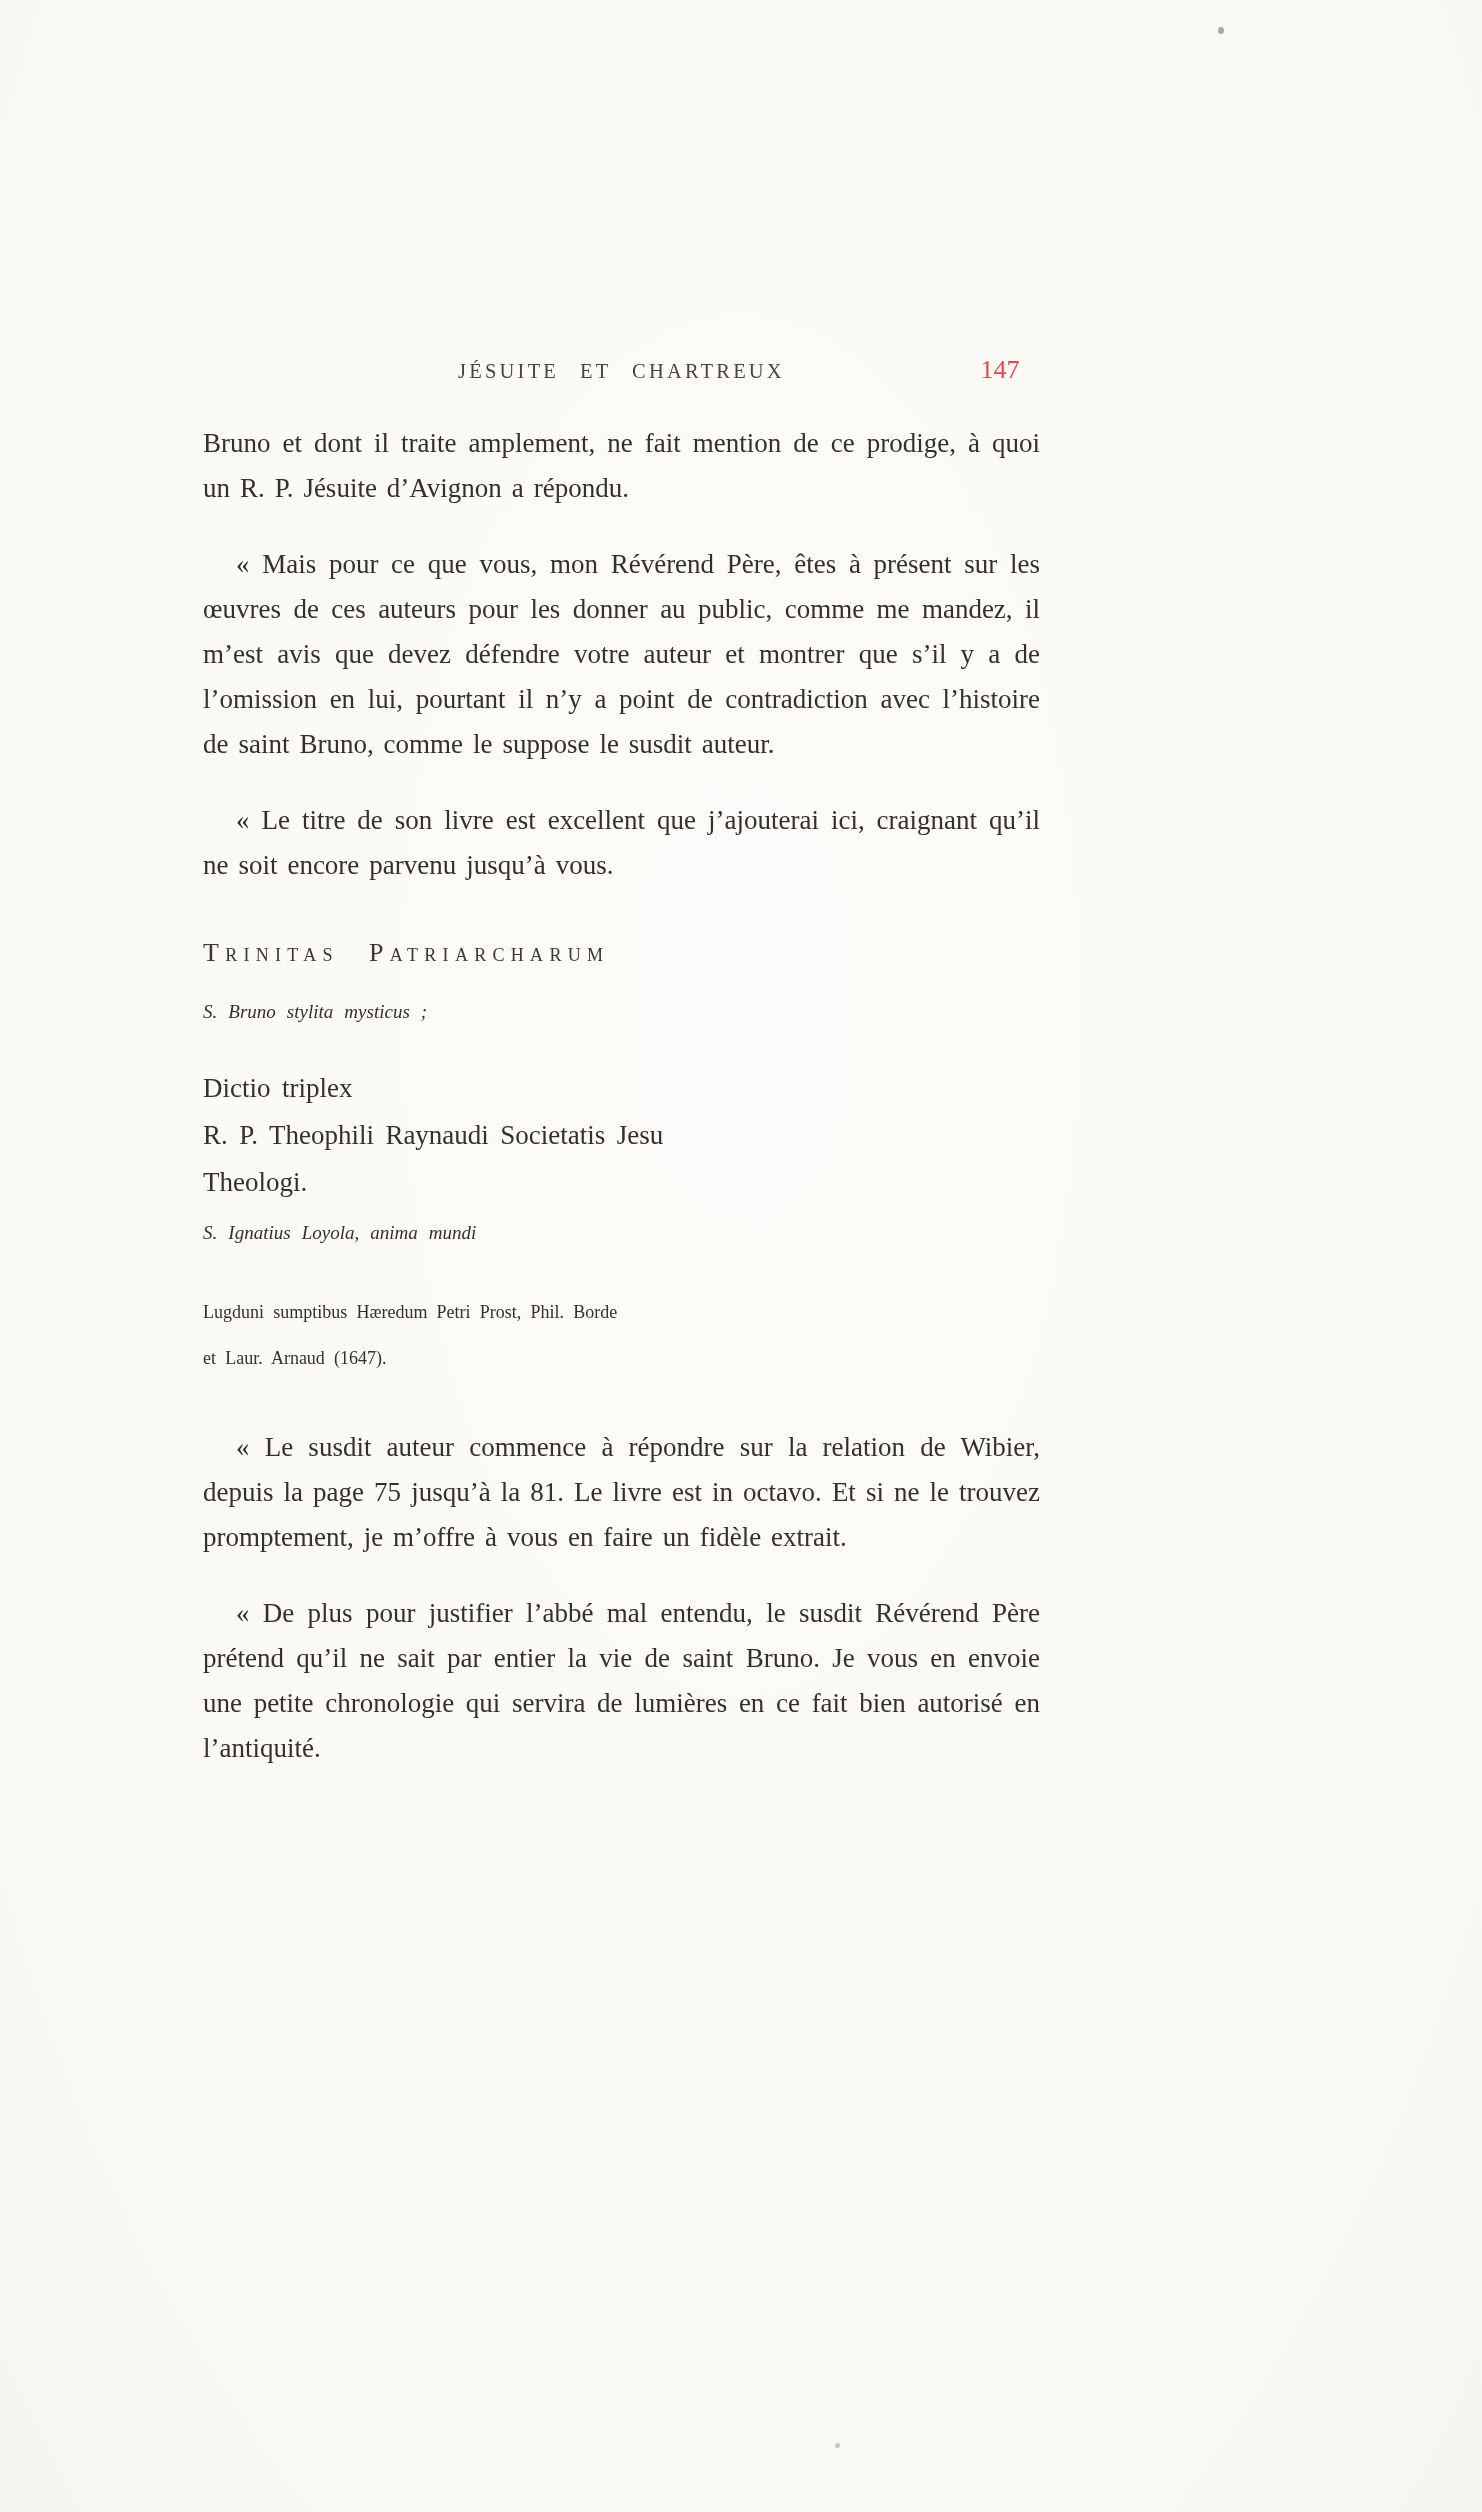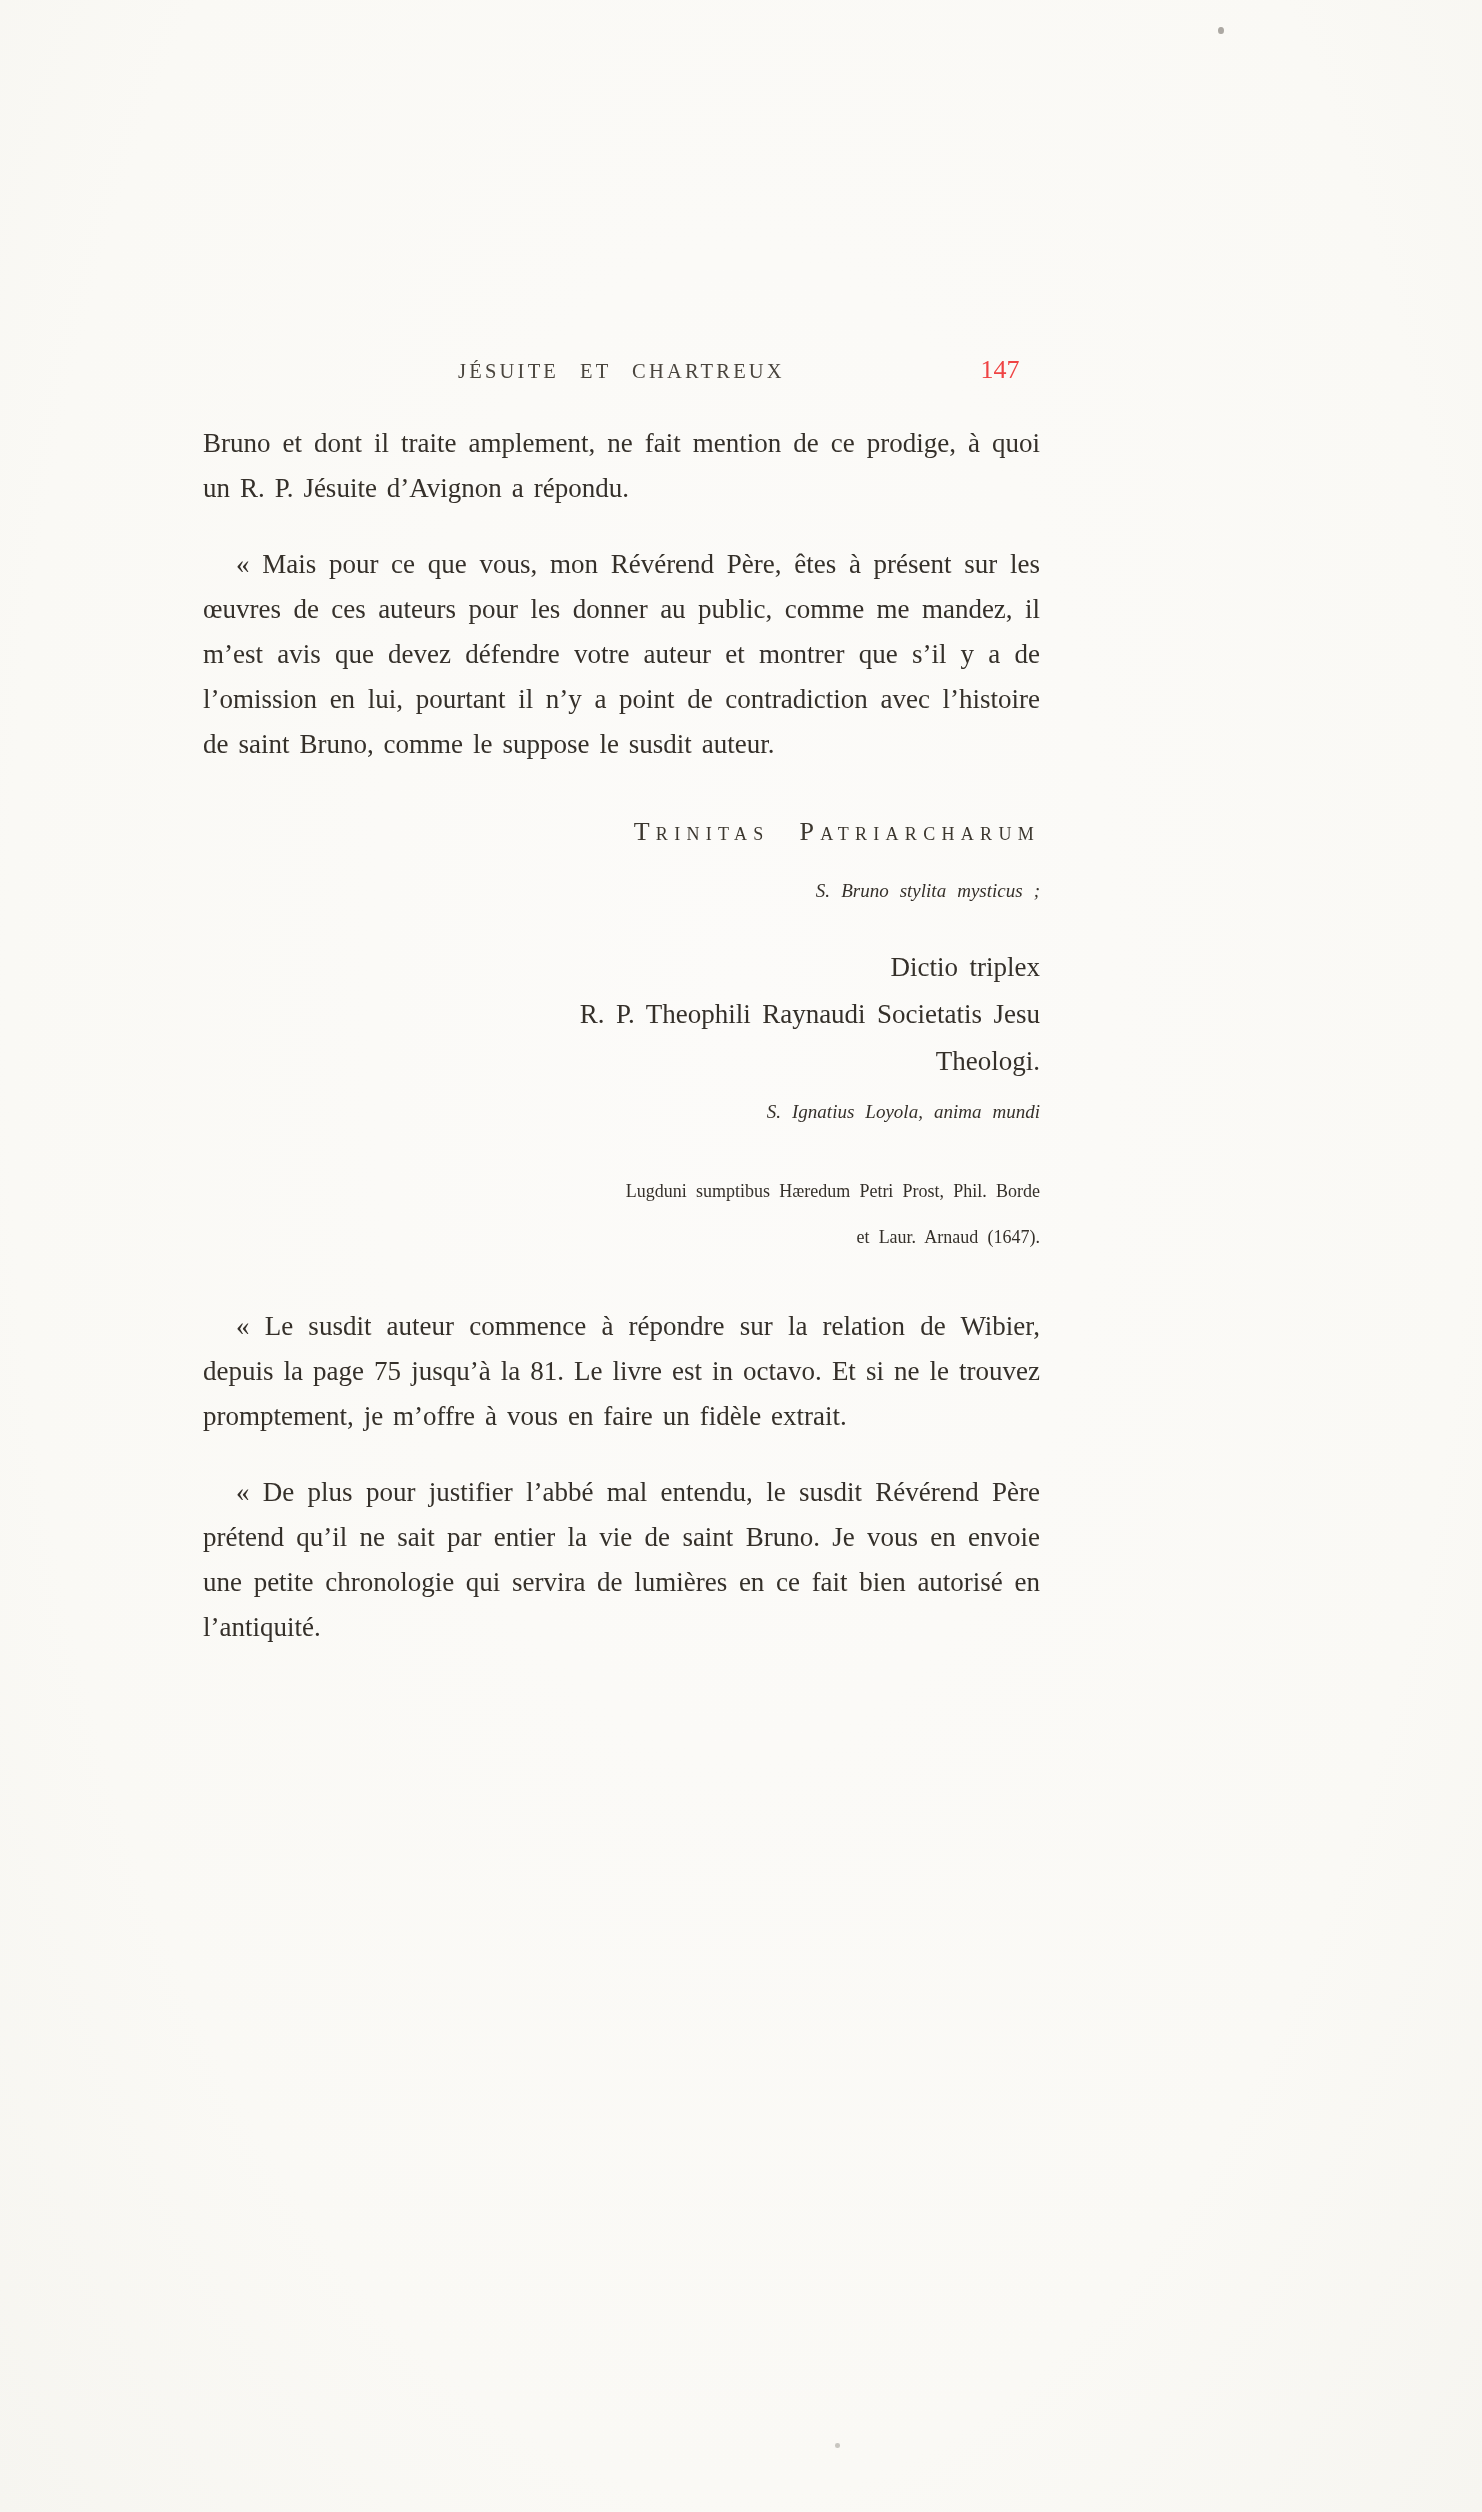"« Le titre de son" p.para { html: none -> <p>« Le titre de son livre est excellent que j’ajouterai ici, craignant qu’il ne soit encore parvenu jusqu’à vous.</p> }
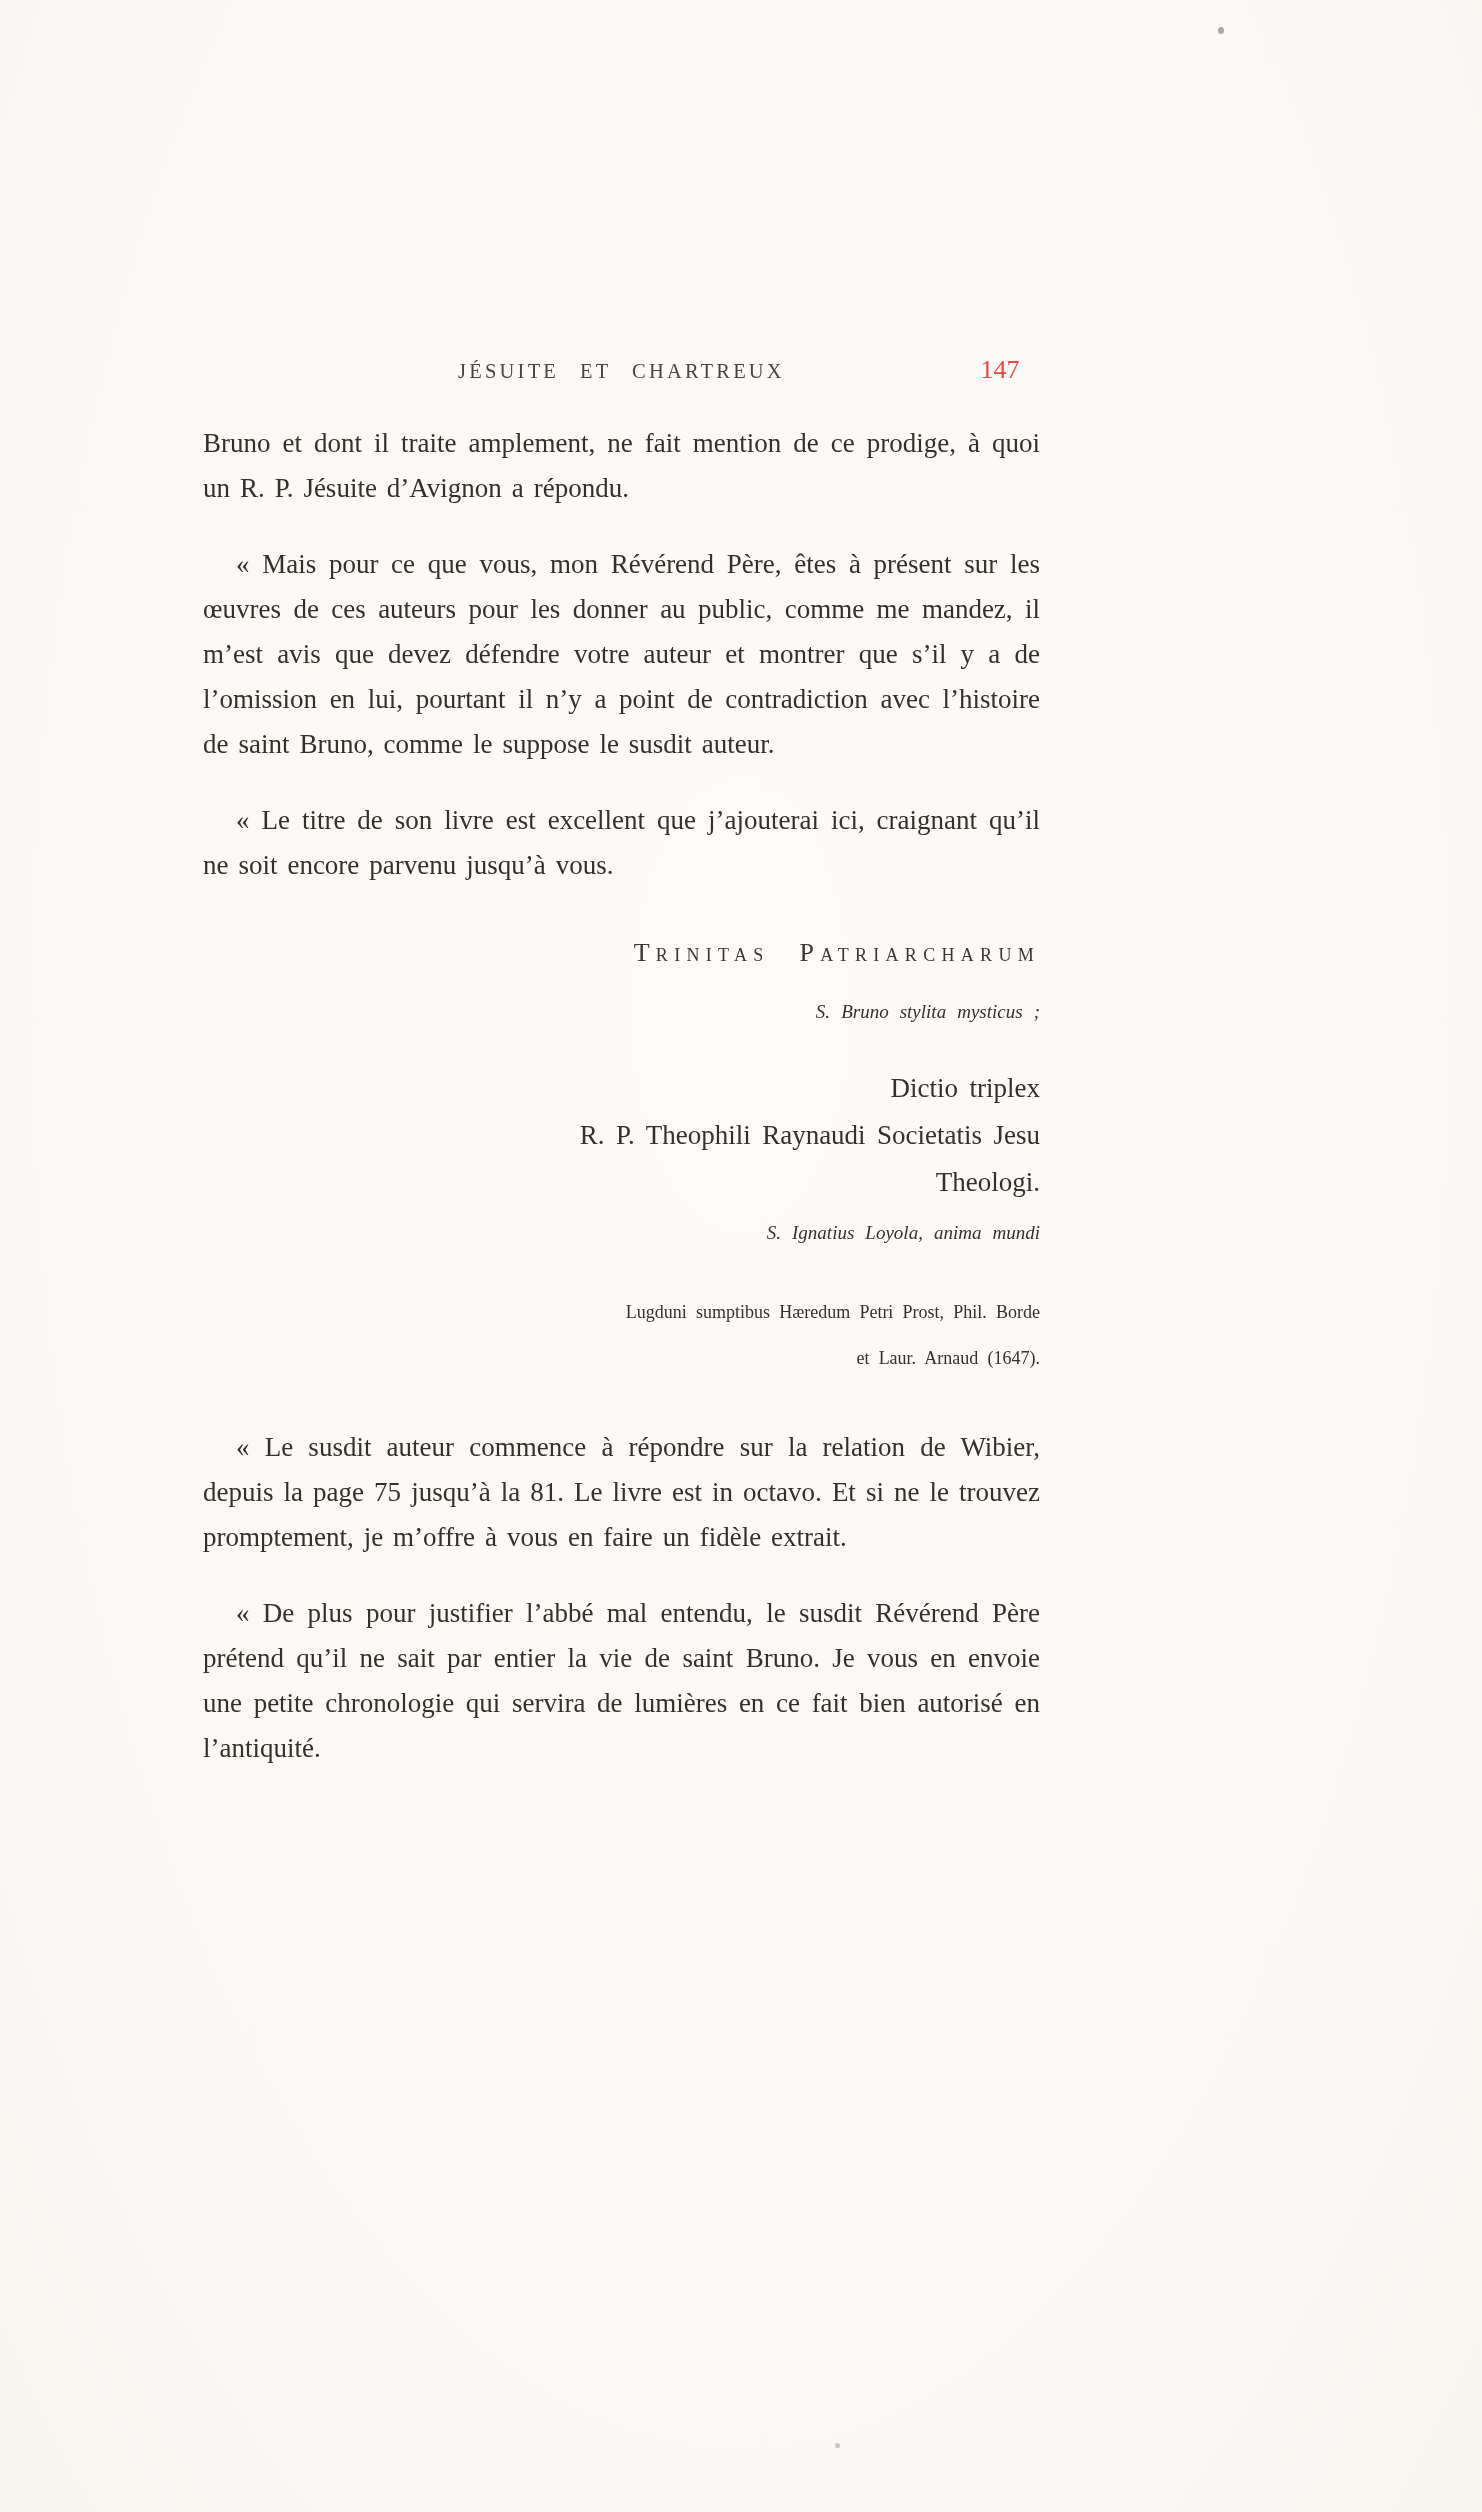"Trinitas Patriarcharum" .center { text-align: right -> left }
